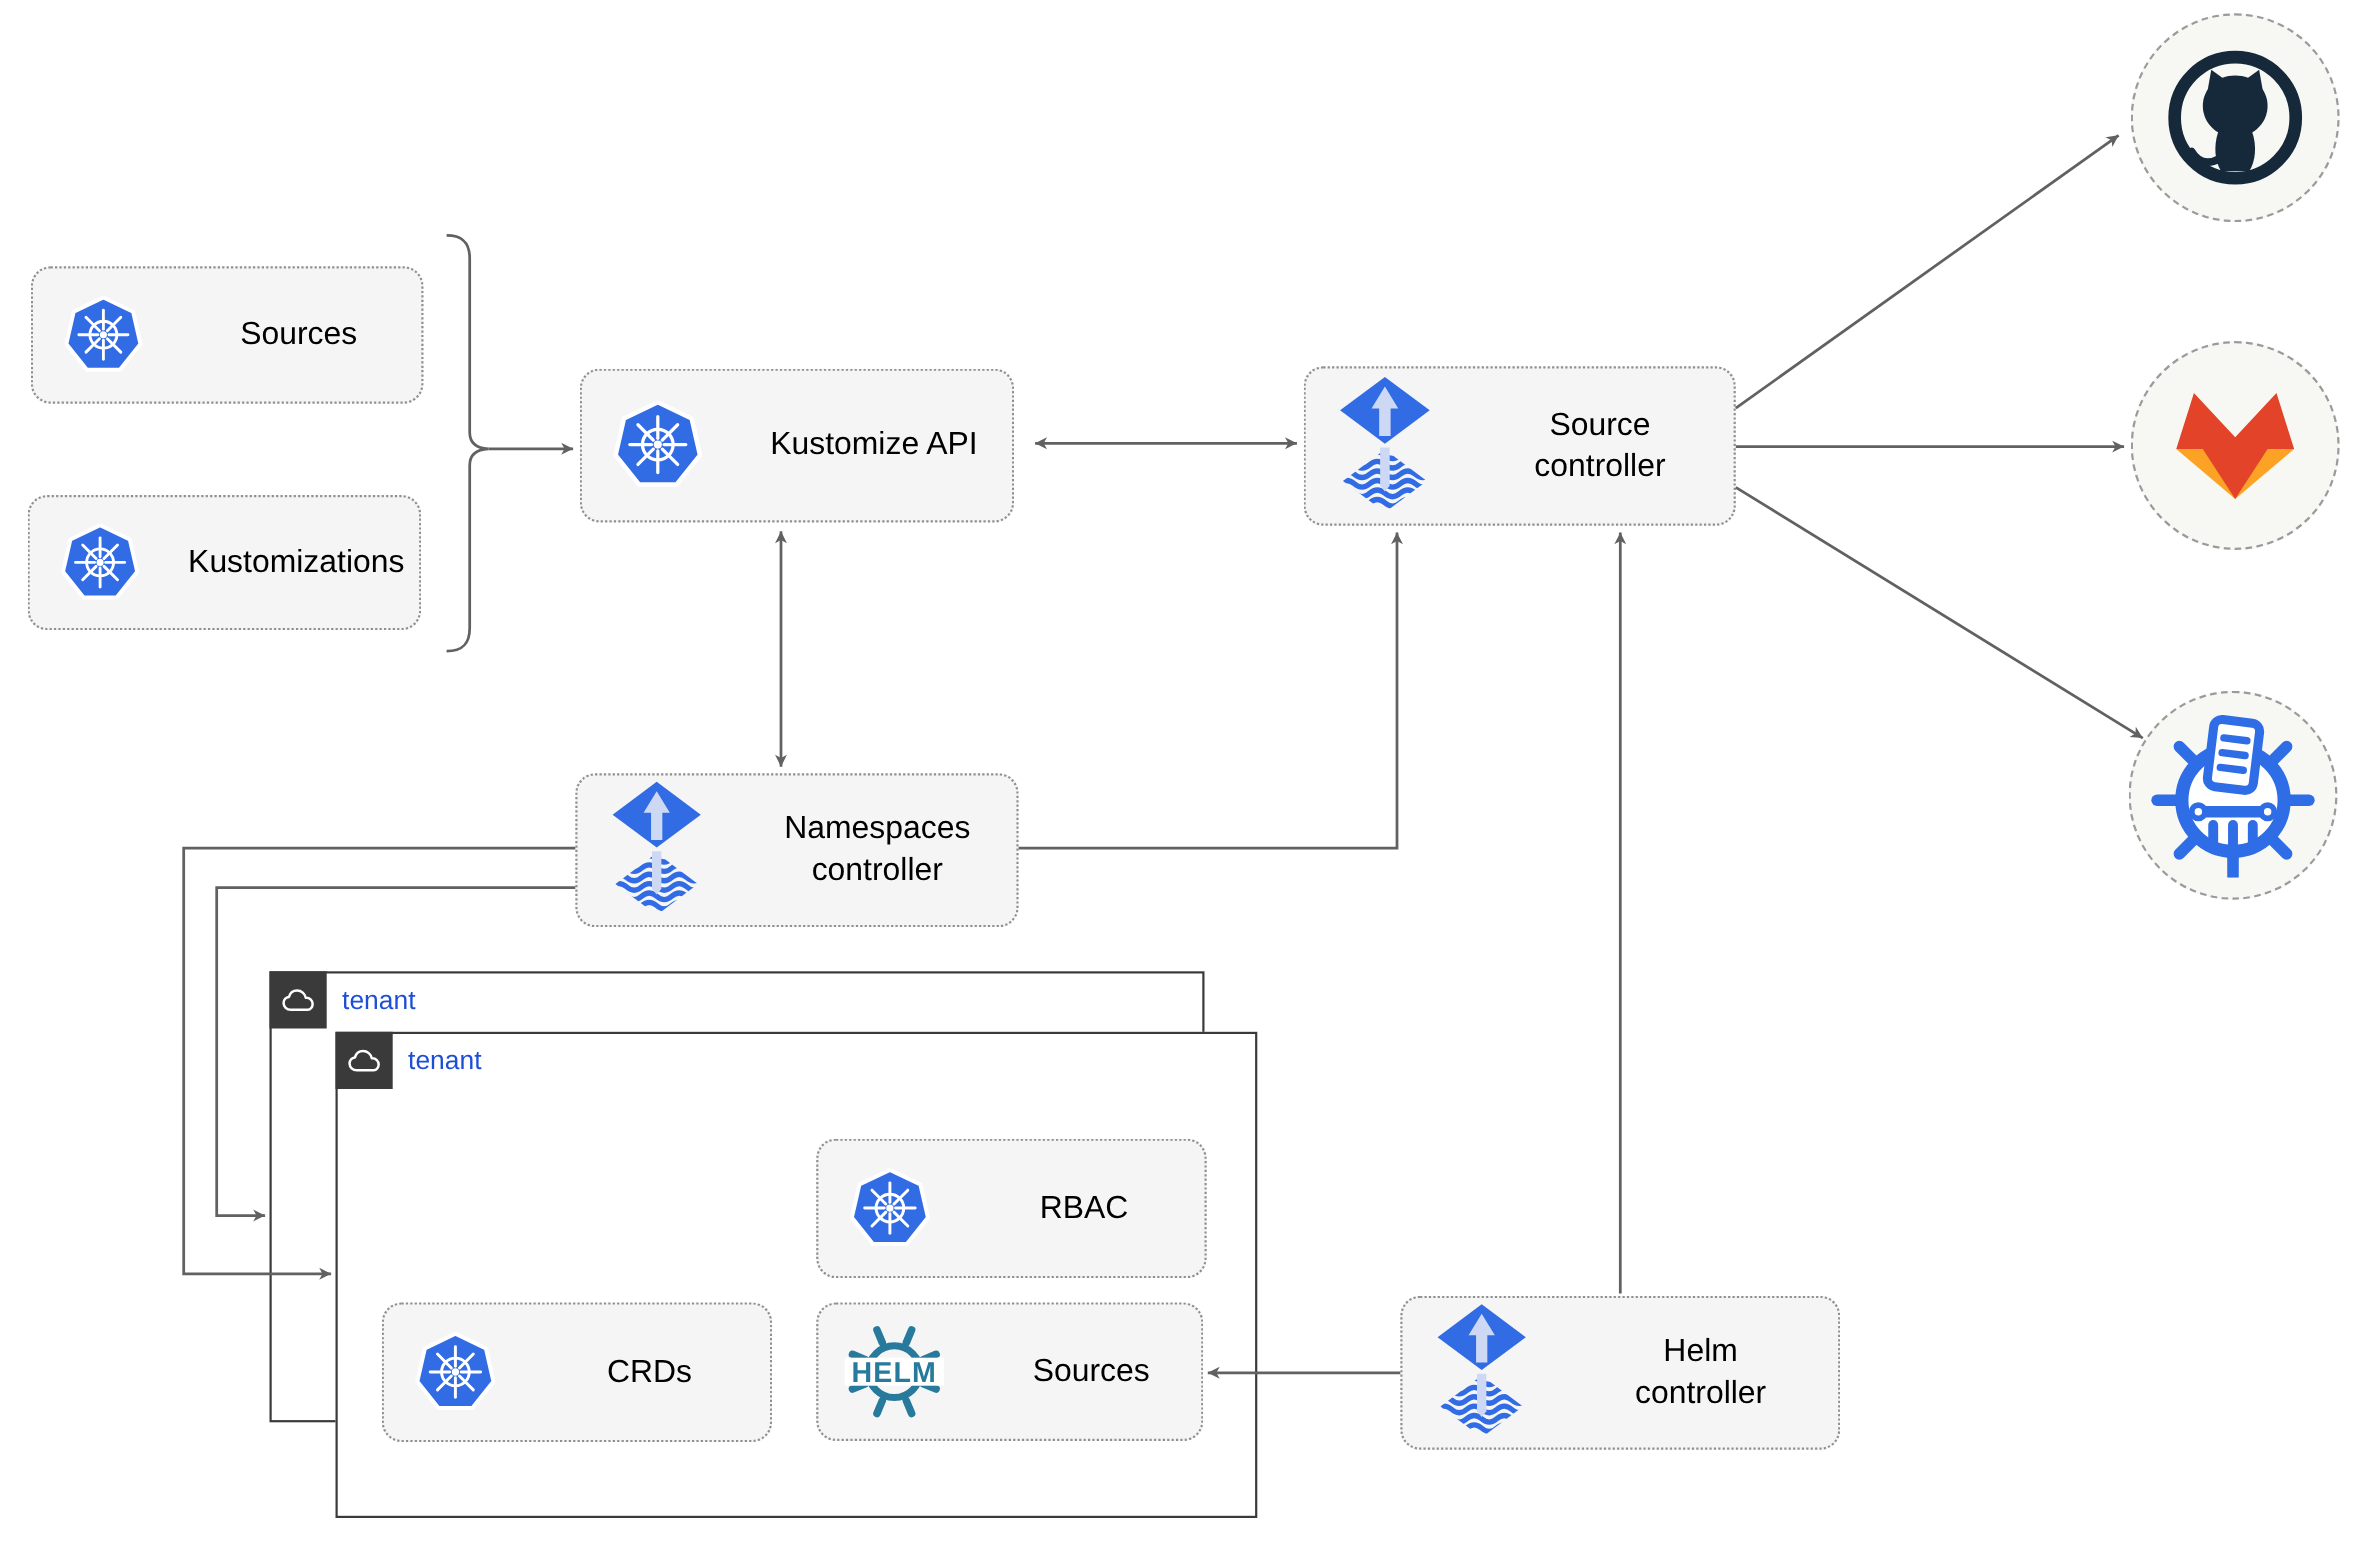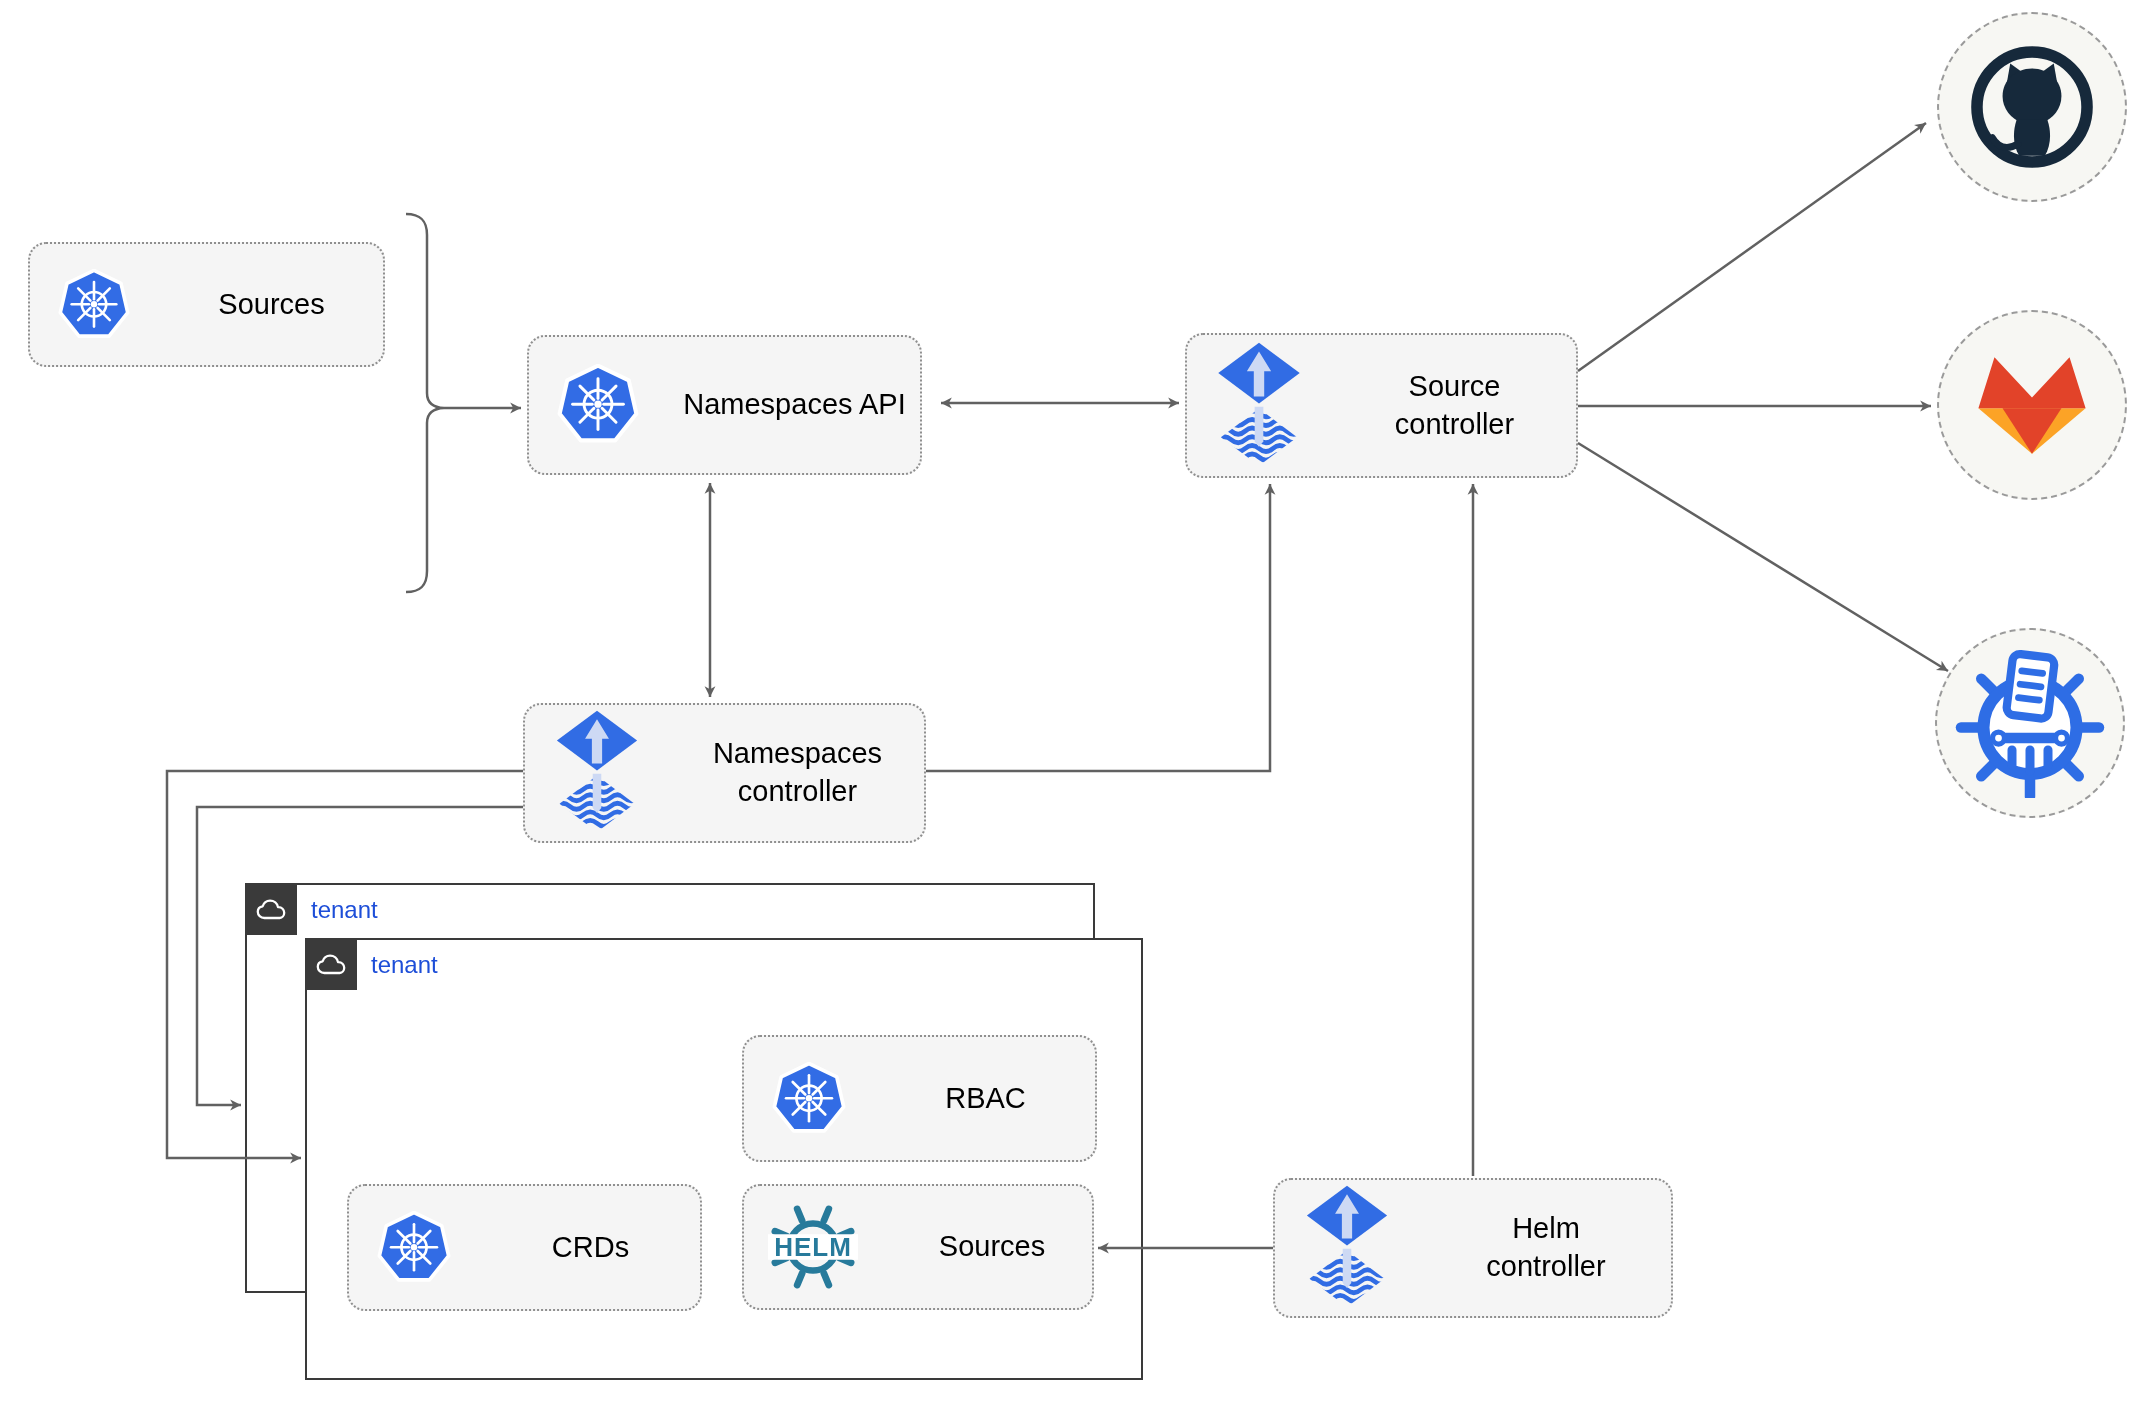"Namespaces API" div.lbl { text: Namespaces -> Kustomize }
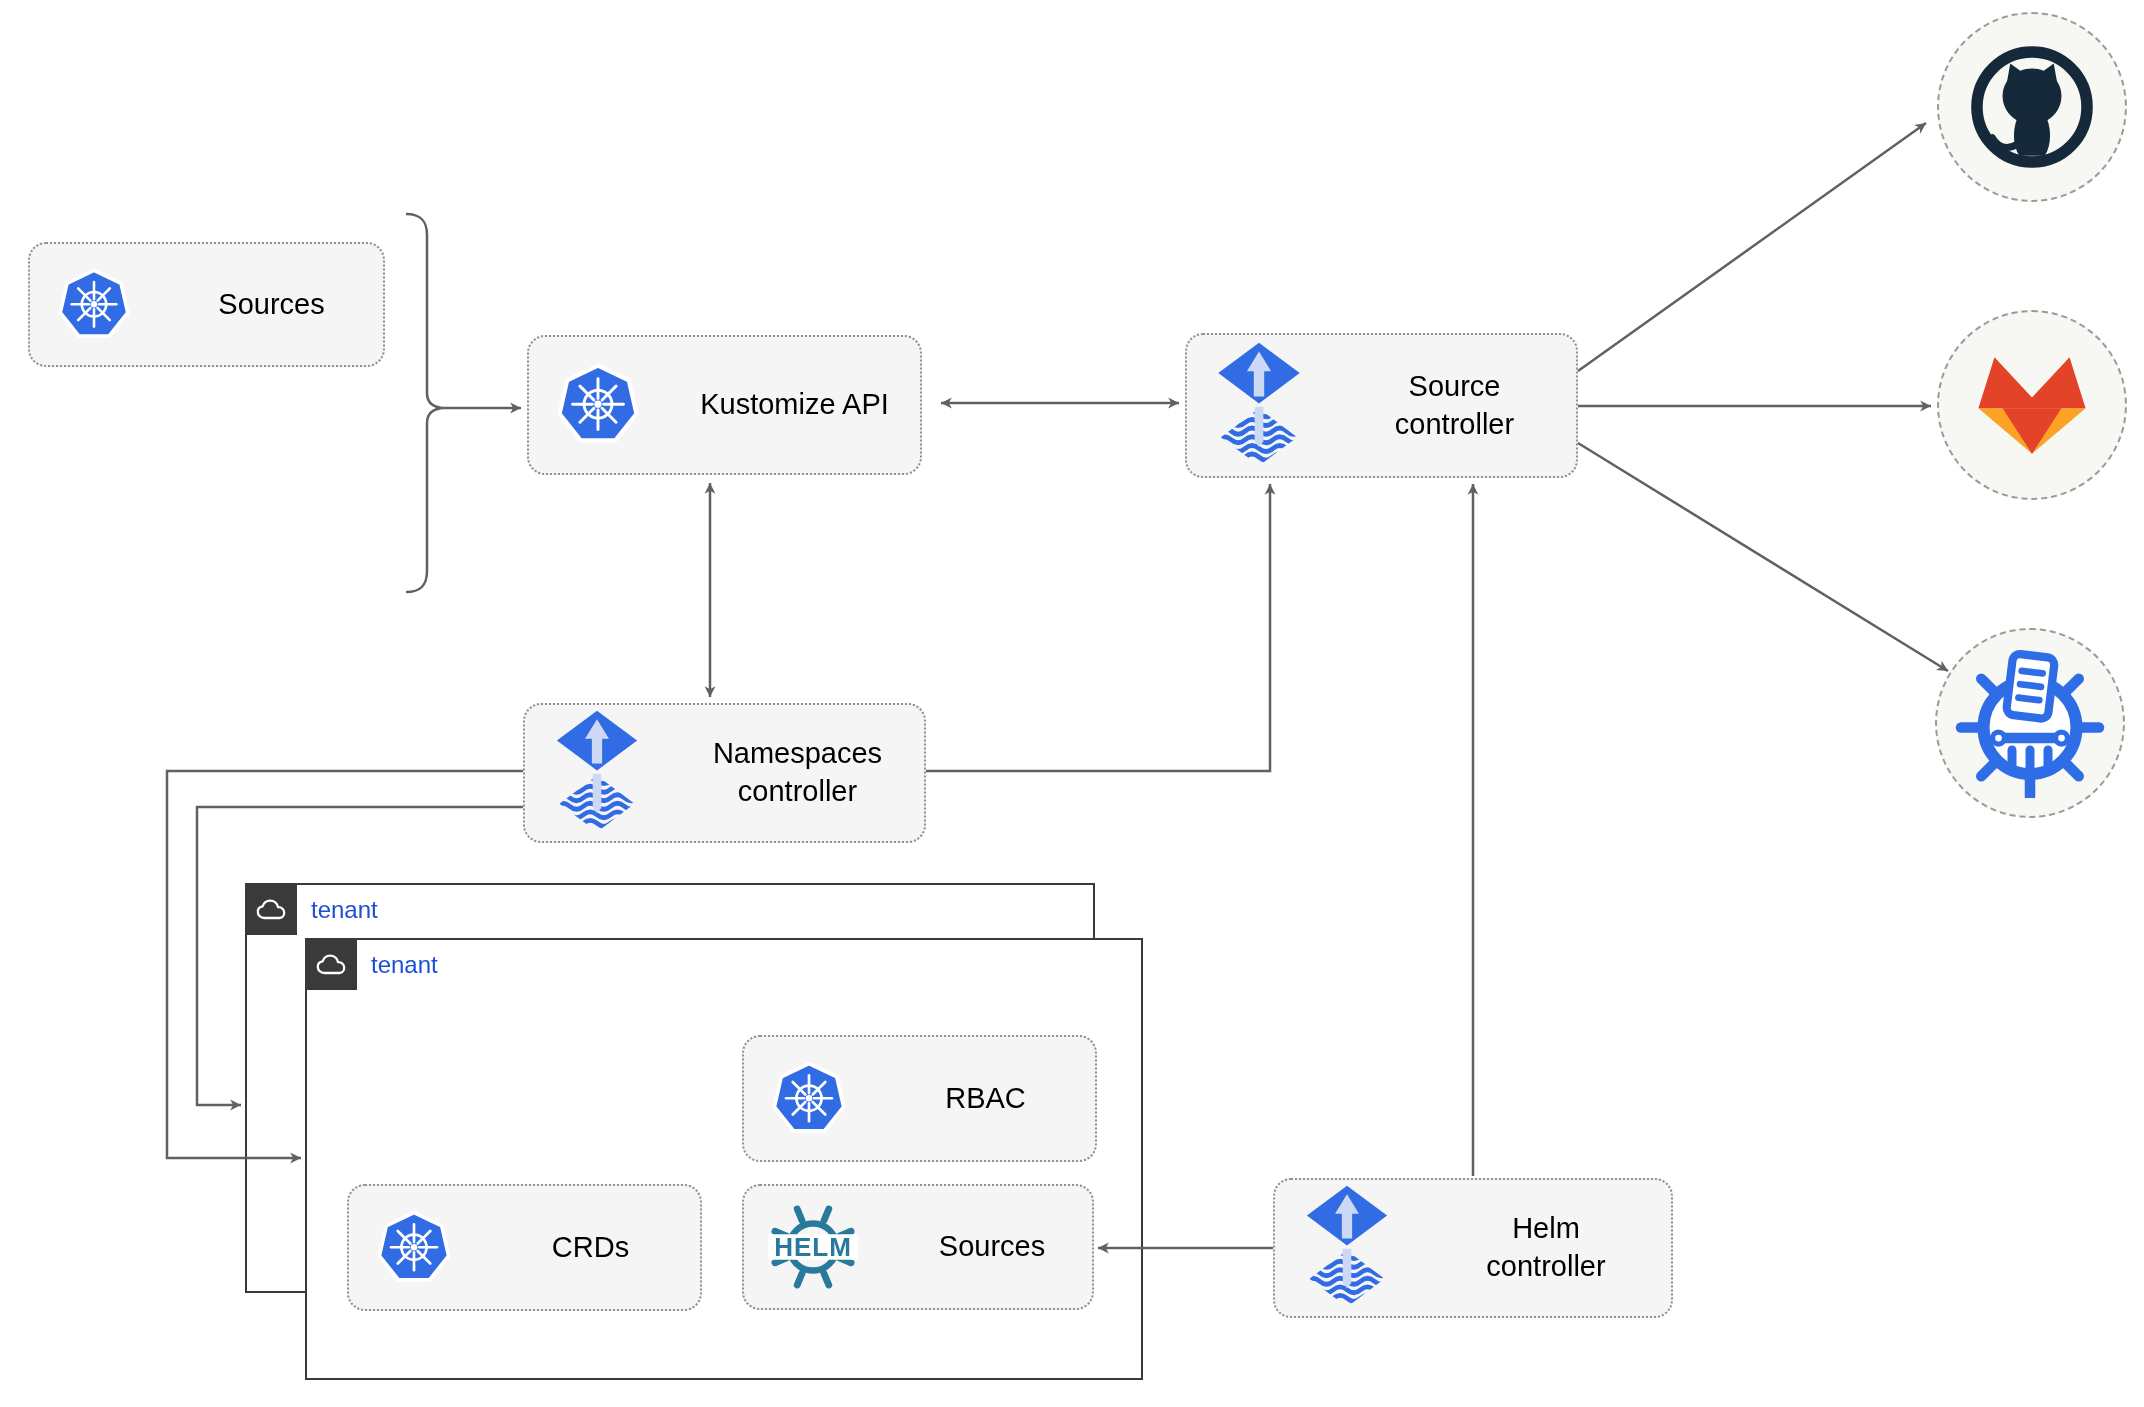"Kustomizations" div.node { html: none -> <div> <svg> <use></use> </svg> <div>Kustomizations</div> </div> }
